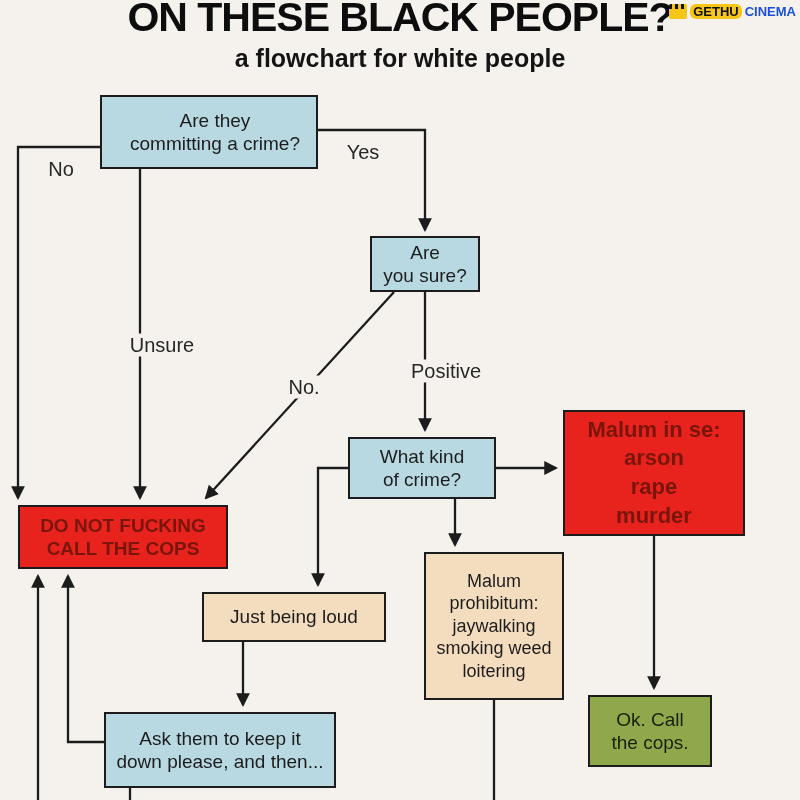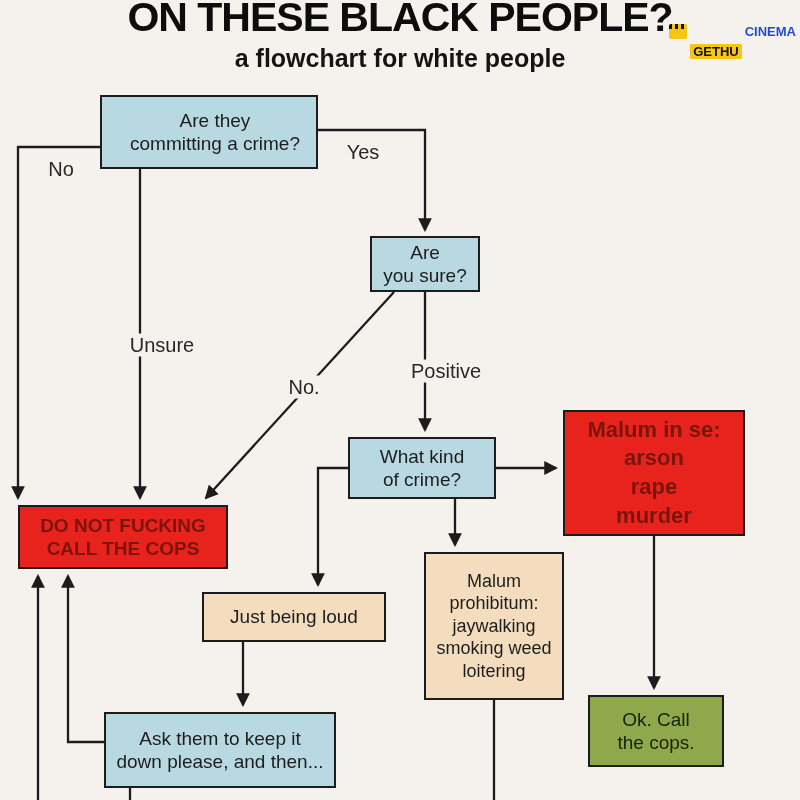"GETHU" .wm-top { border-radius: 1px -> 6px; margin-top: 40px -> none }
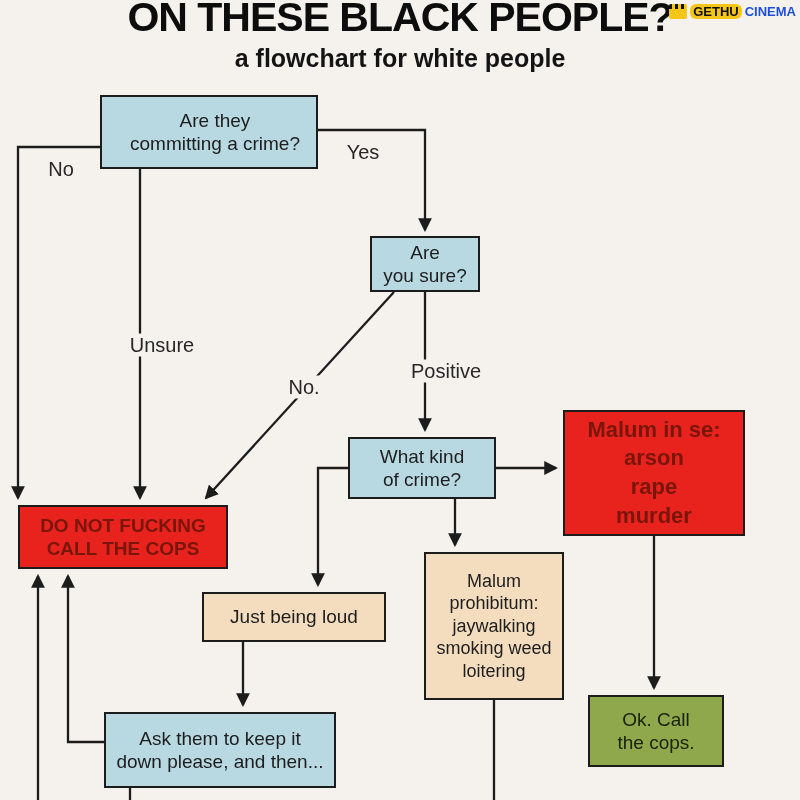"Ok. Call" div.node { width: 136px -> 124px }
